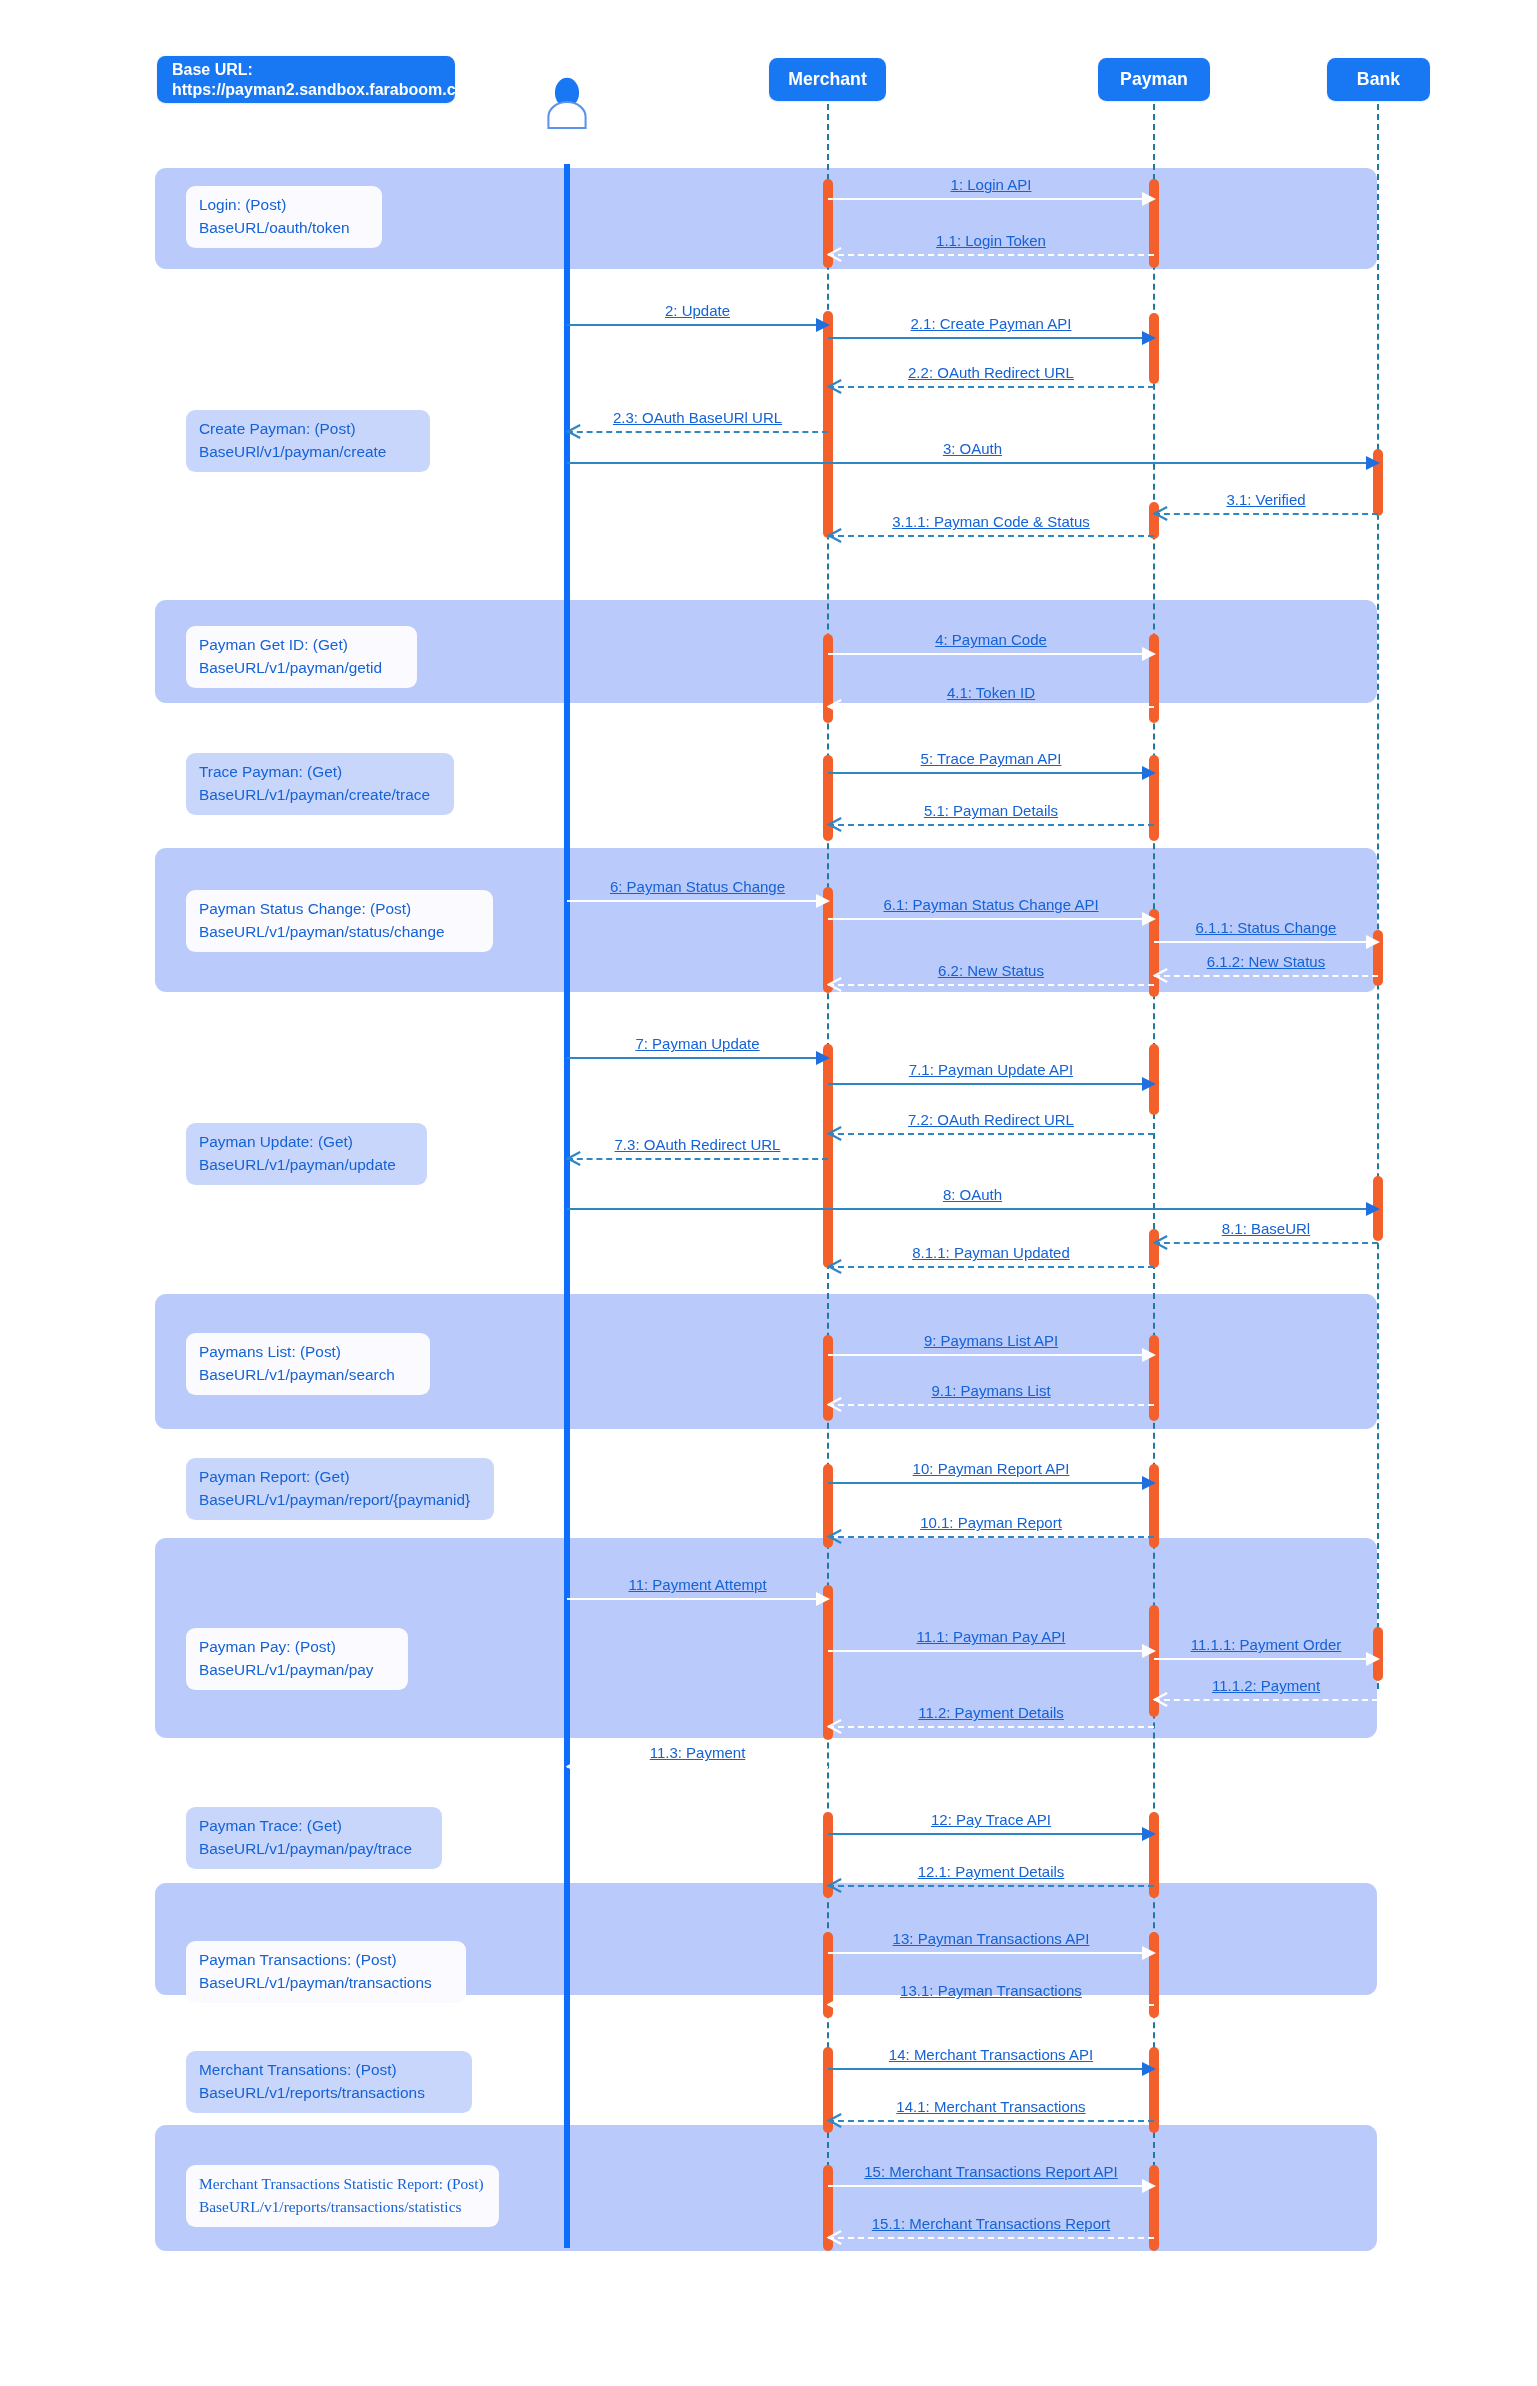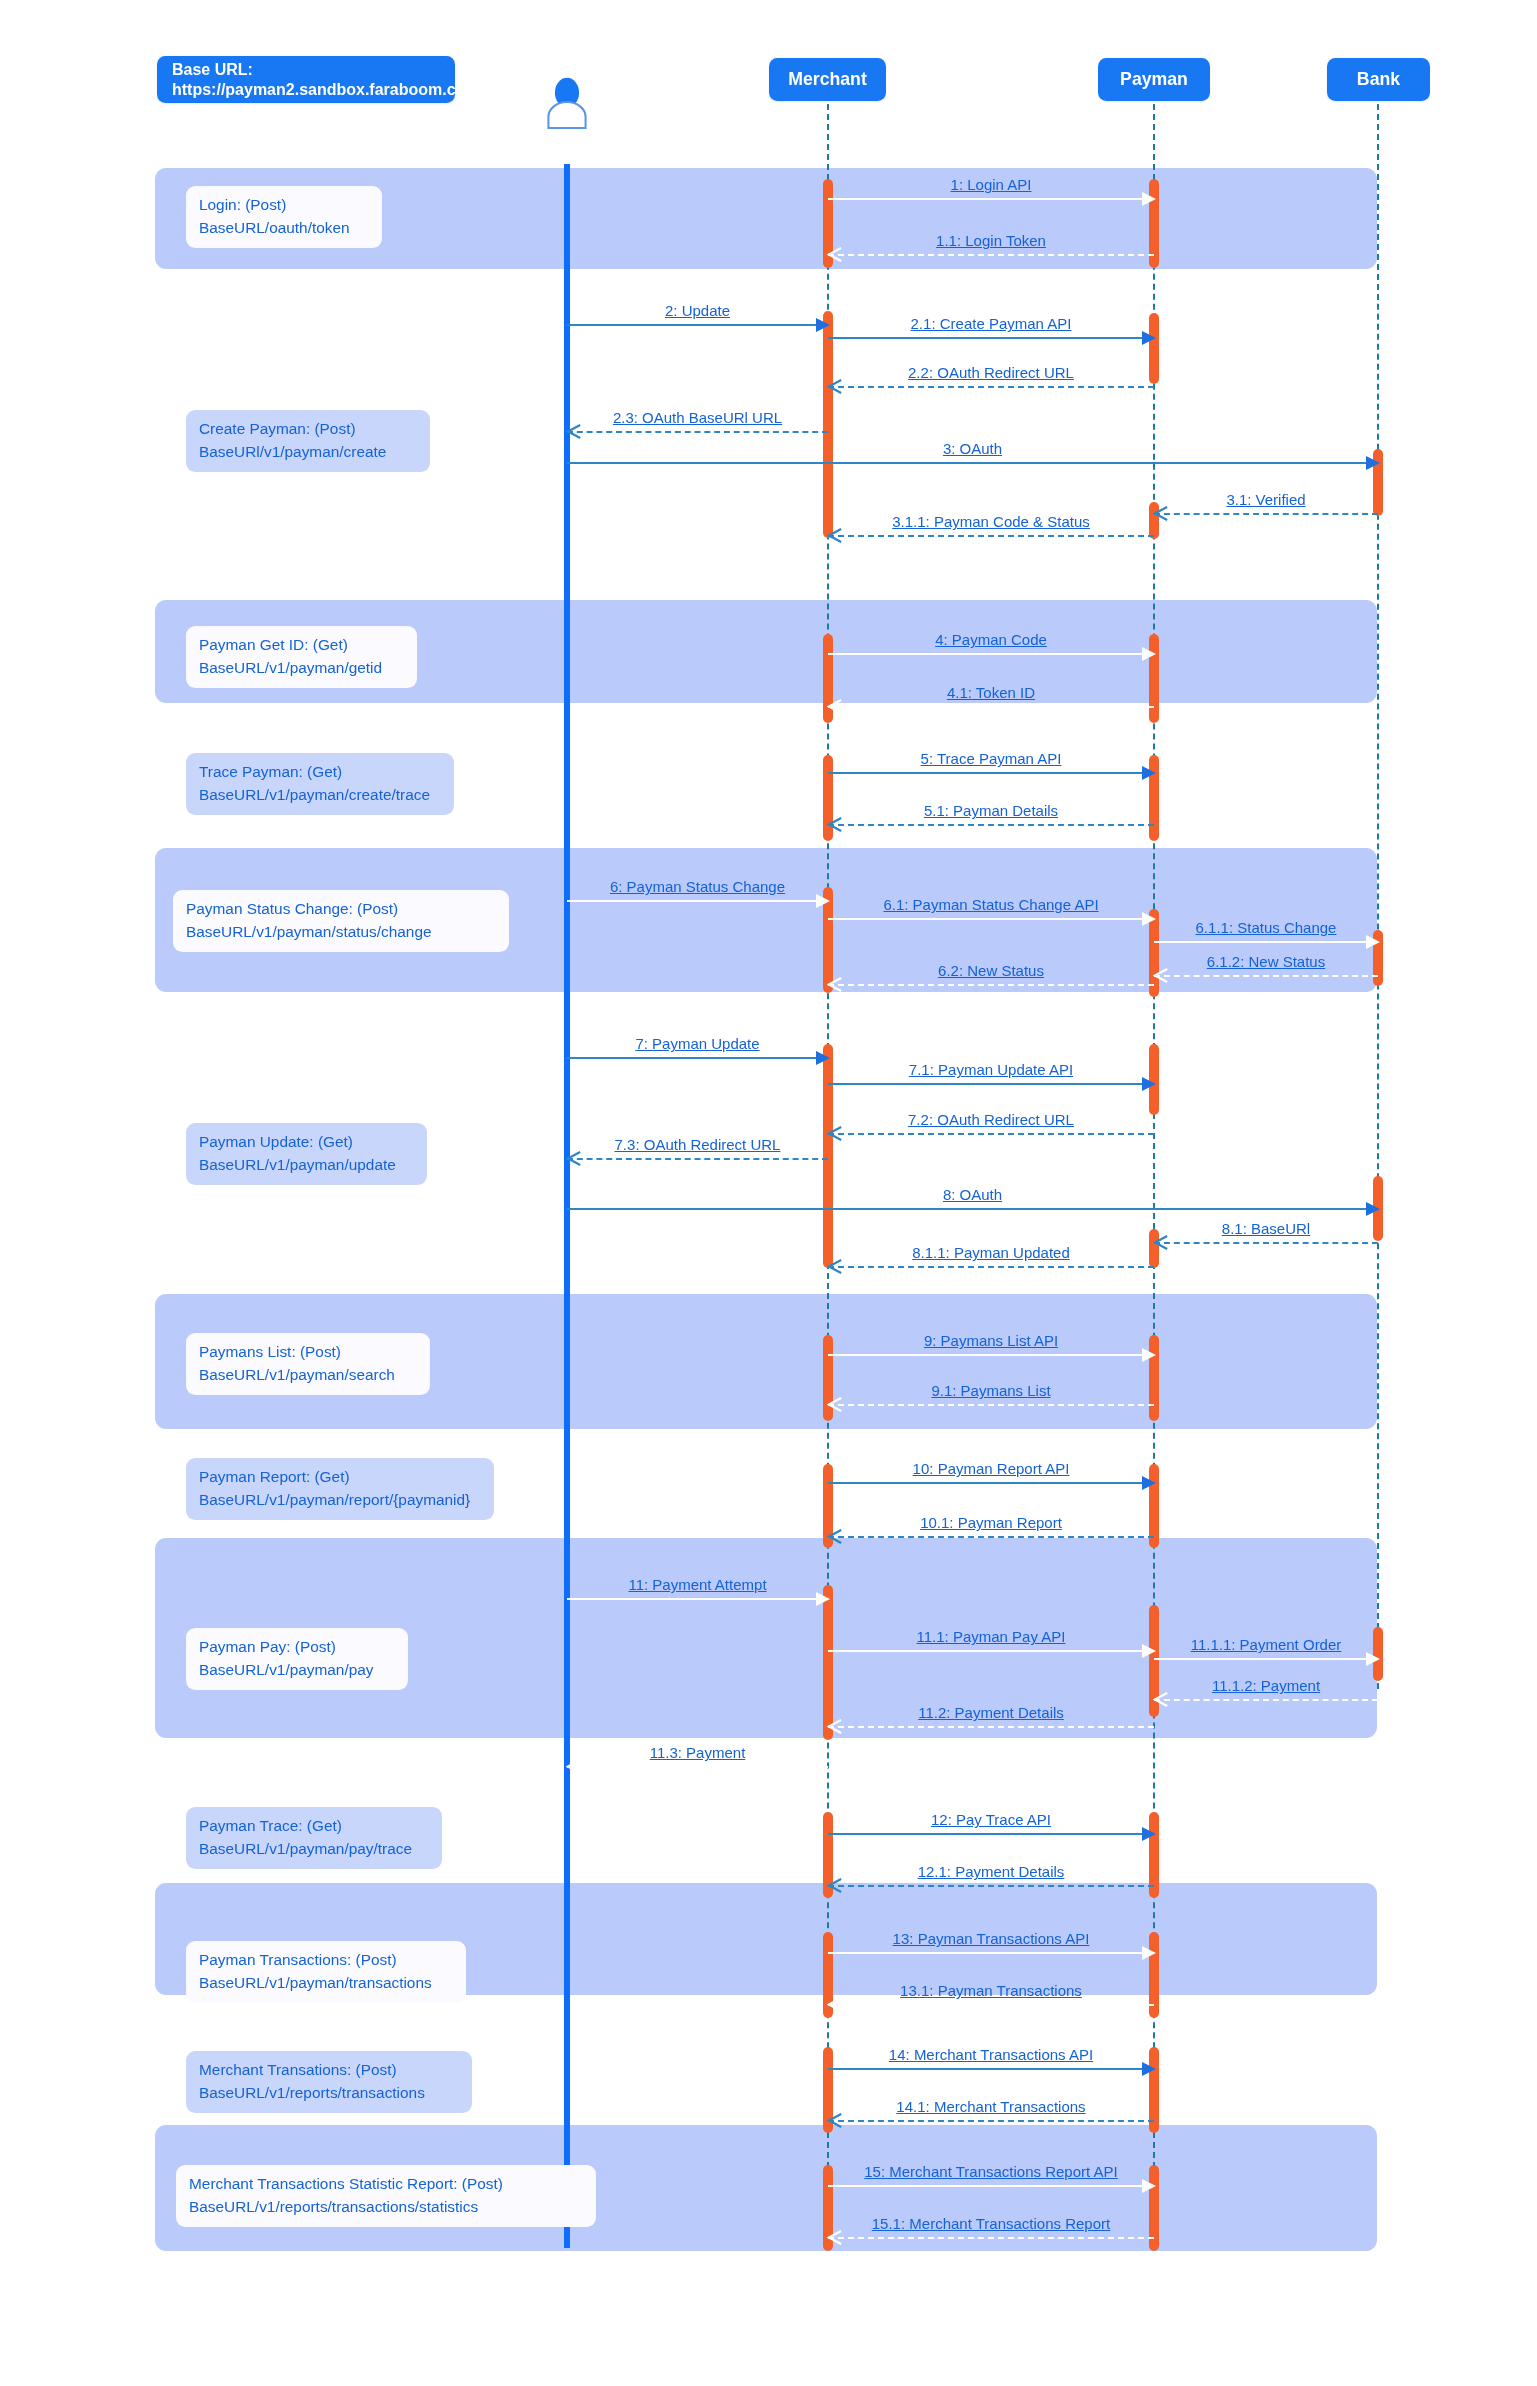"Payman Status Change: (Post)" div.note { left: 173px -> 186px; width: 336px -> 307px }
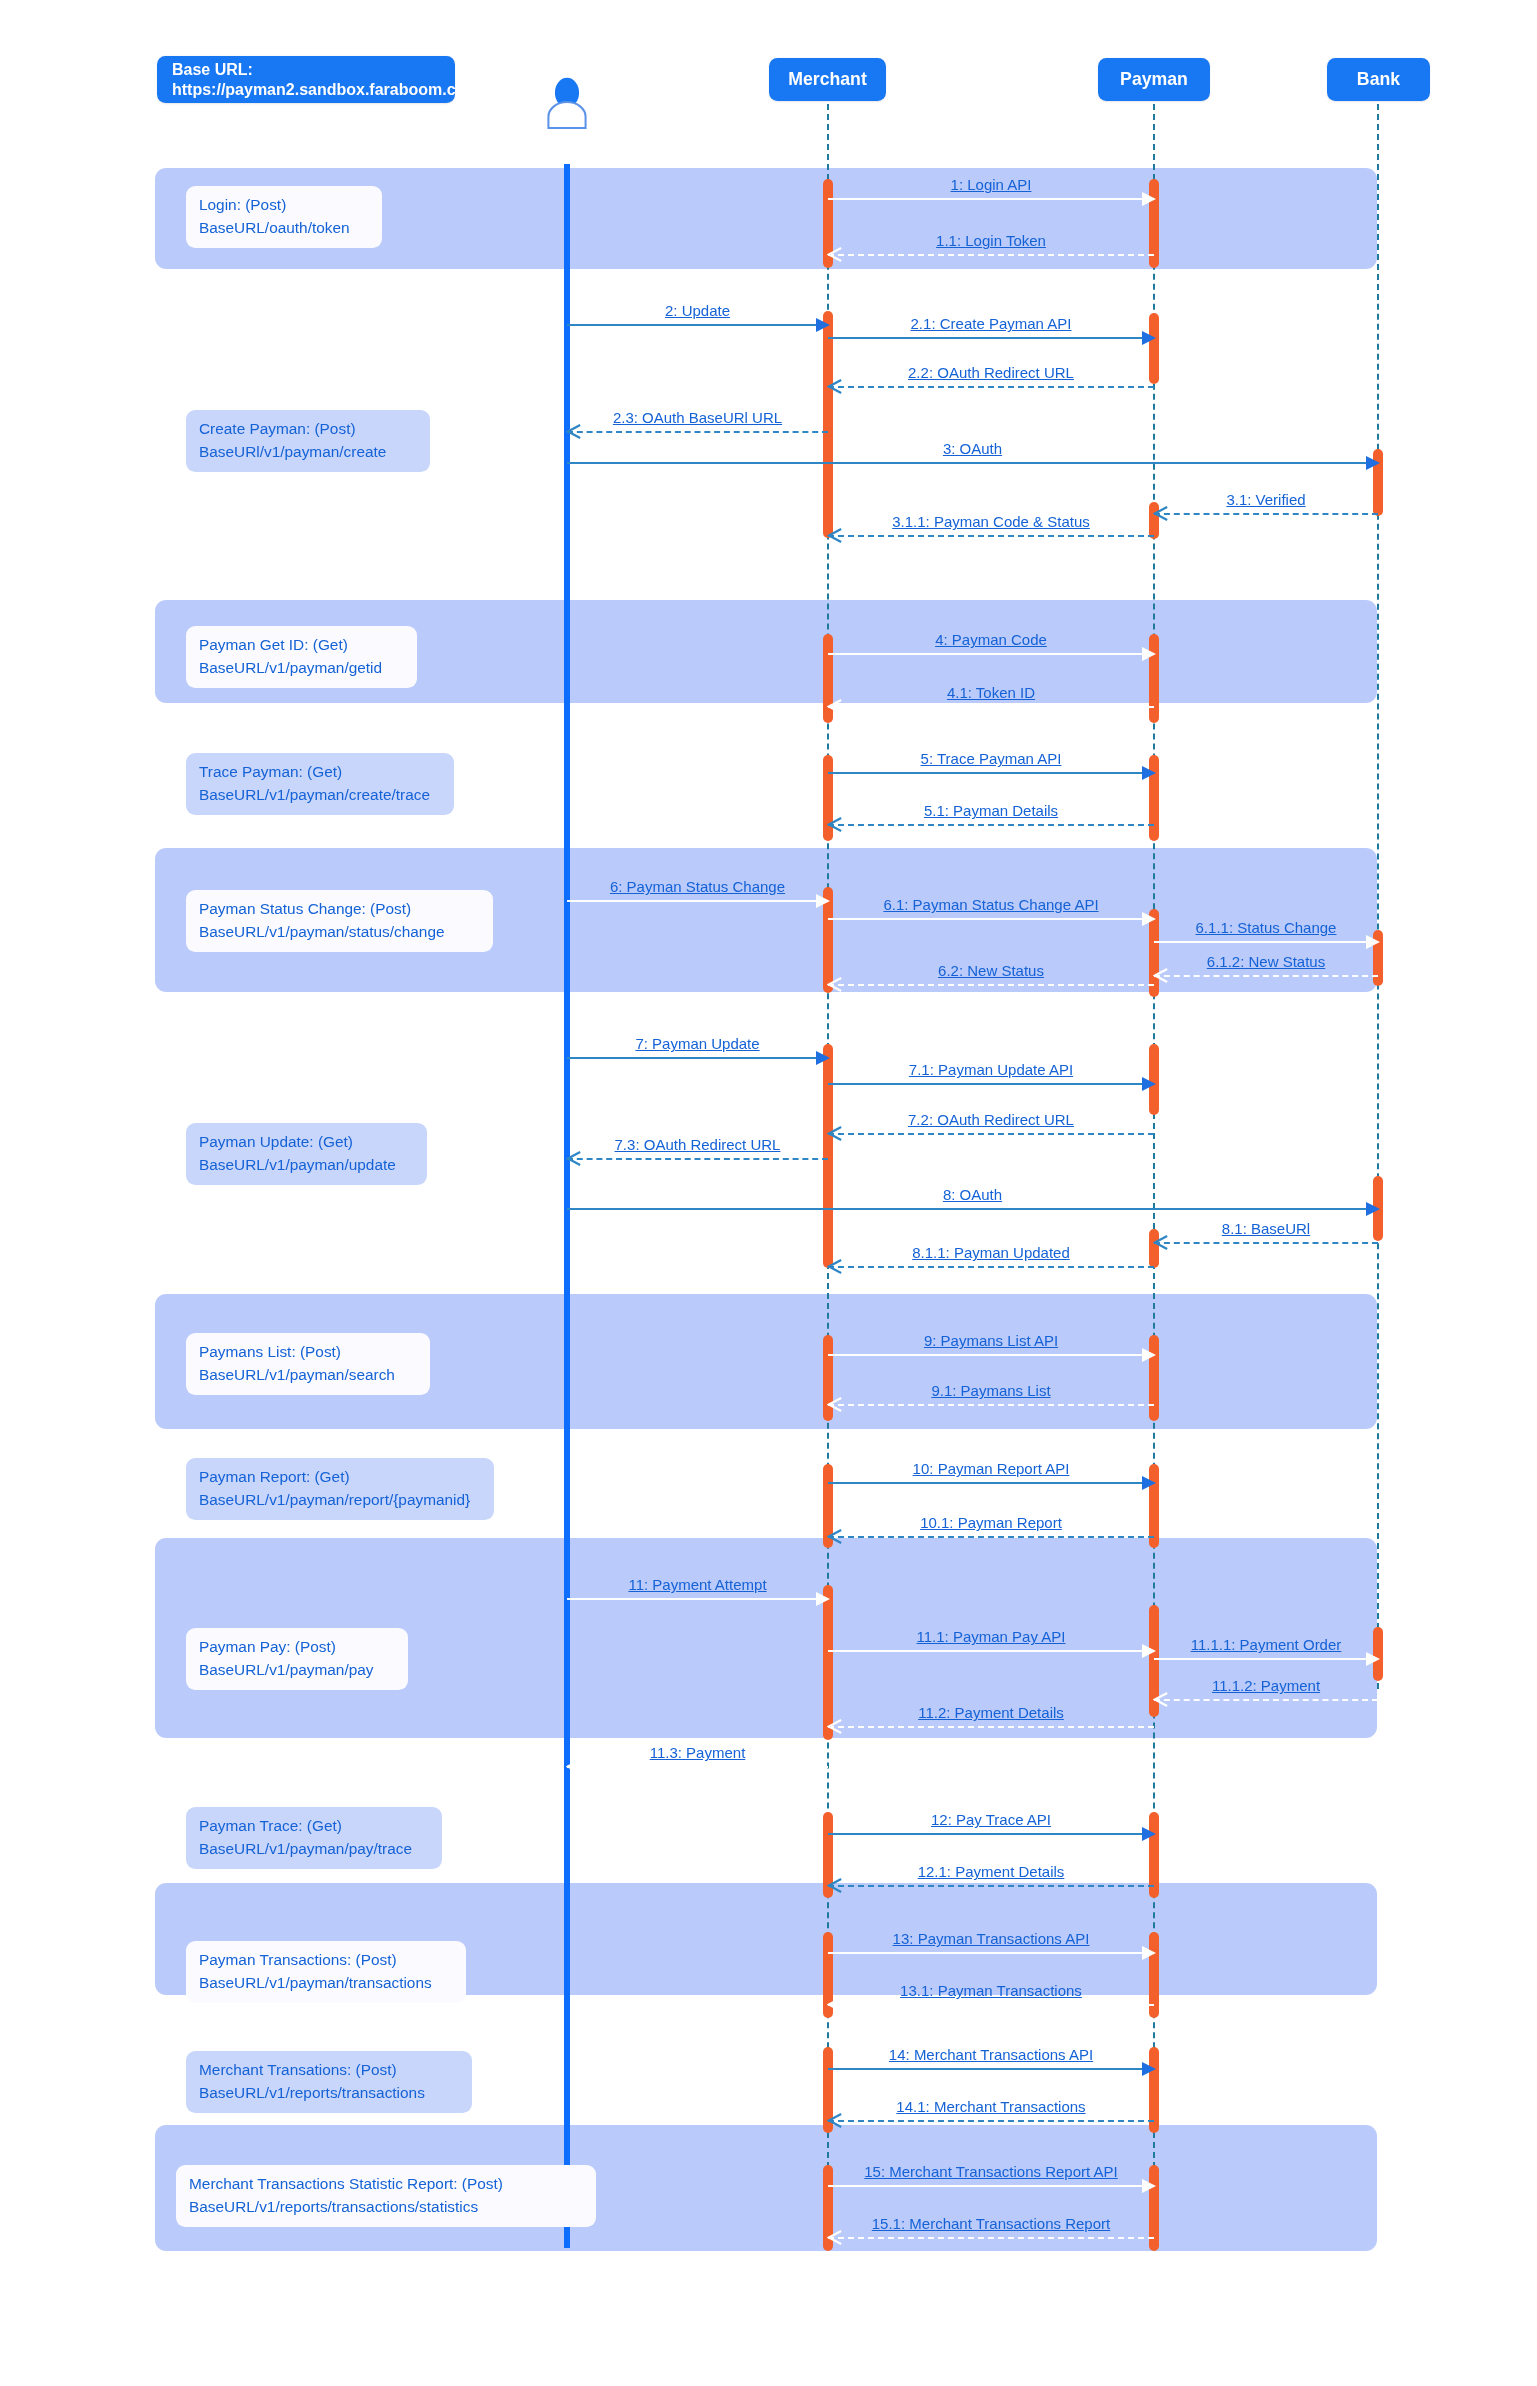"Merchant Transactions Statistic Report:" div.note { font-family: none -> Liberation Serif, serif; left: 176px -> 186px; width: 420px -> 313px }
